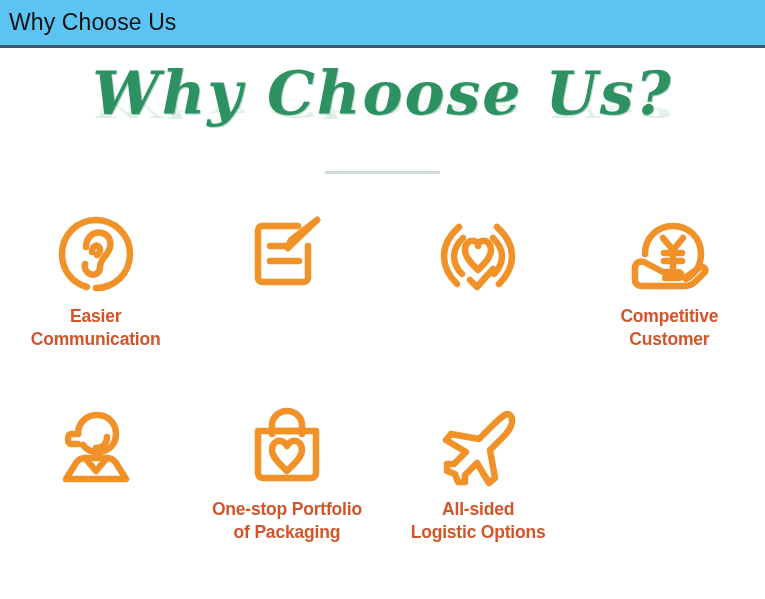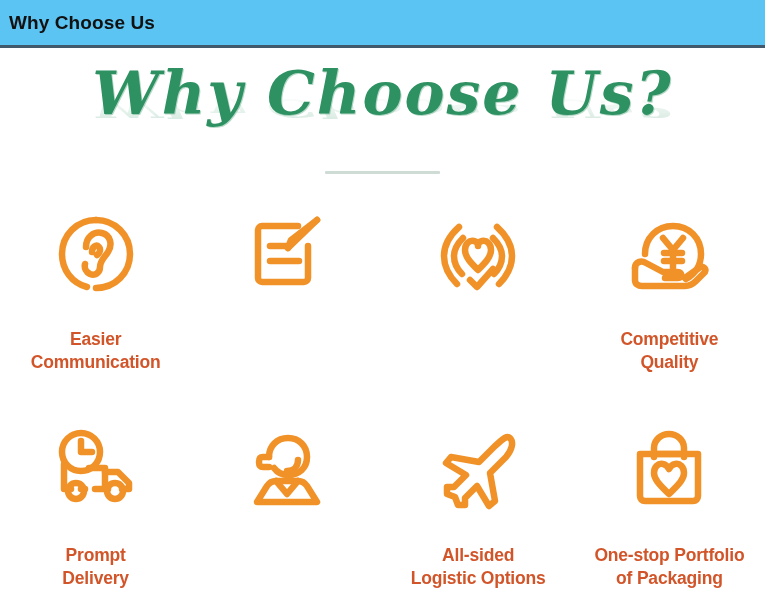"Why Choose Us" #app-header-title { font-size: 19px -> 23px; font-weight: bold -> none }
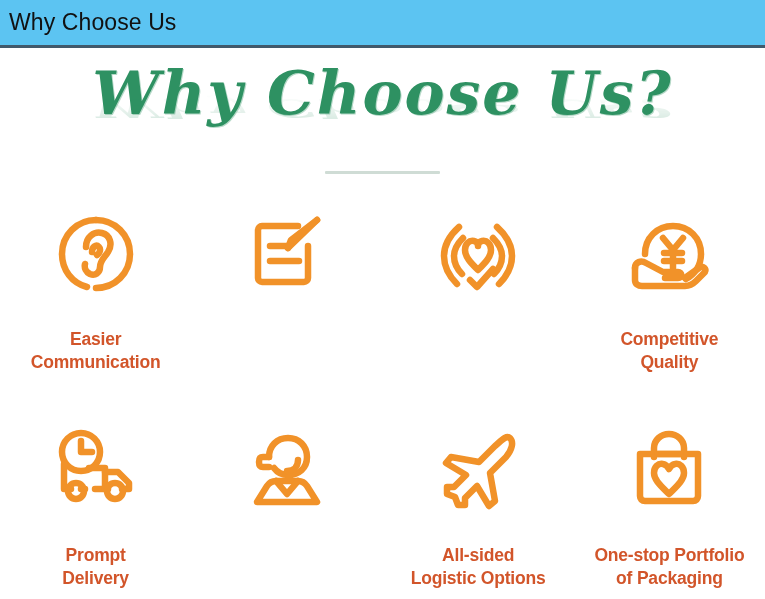"Easier" .feature-label { margin-top: 24px -> 1px }
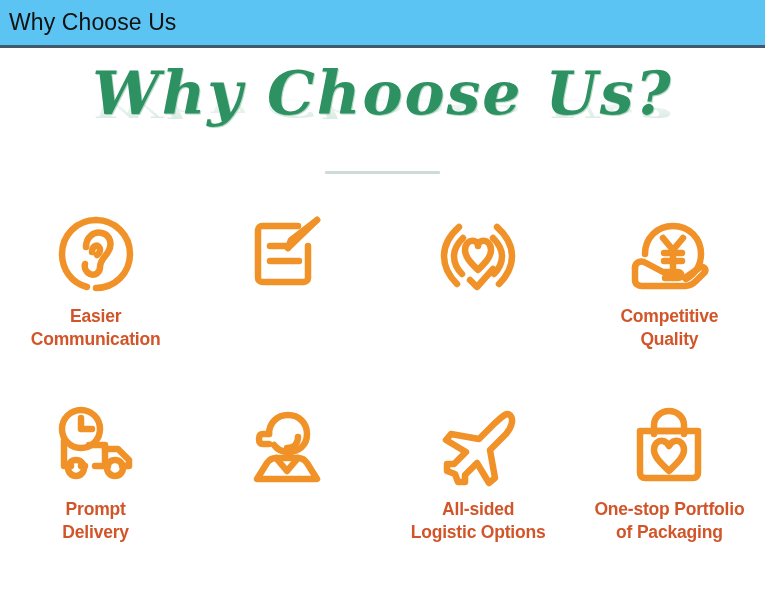"Competitive" div.feature-label { text: Quality -> Customer }
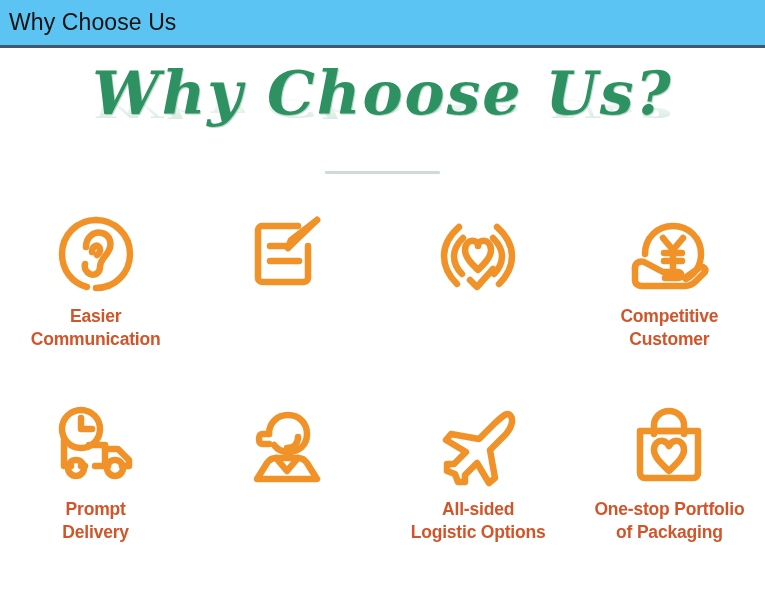"Prompt" div.feature-cell { html: <div> <div> <svg> <circle></circle> <path></path> <path></path> <path></path> <path></path> <path></path> <path></path> <circle></circle> <circle></circle> </svg> </div> <div>Prompt Delivery</div> </div> -> none }
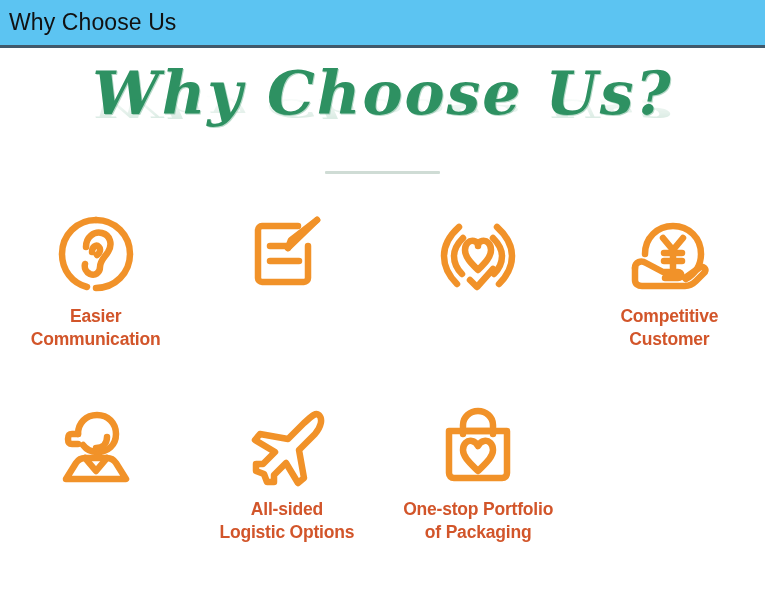"All-sided" div.feature-cell { order: before "One-stop Portfolio" -> after "One-stop Portfolio" }
